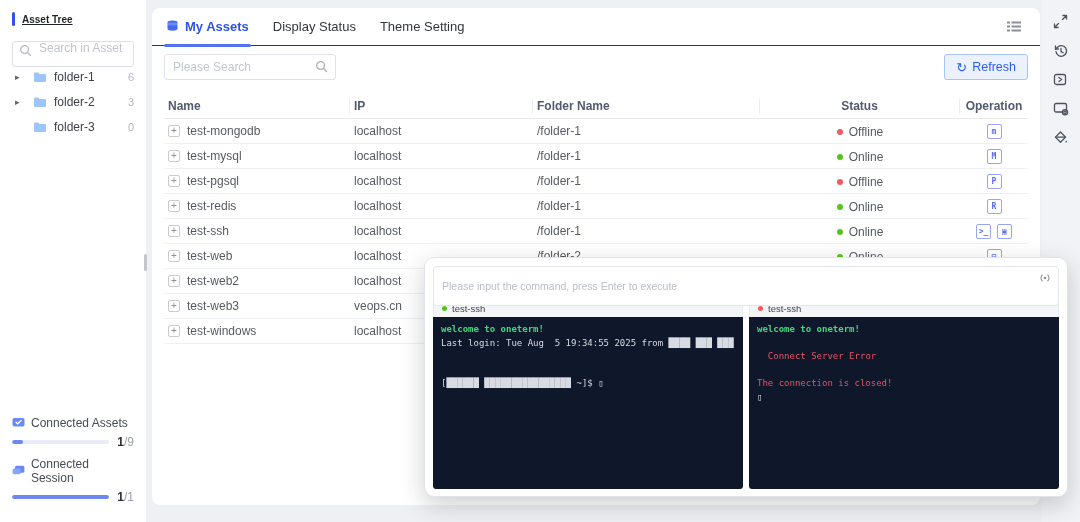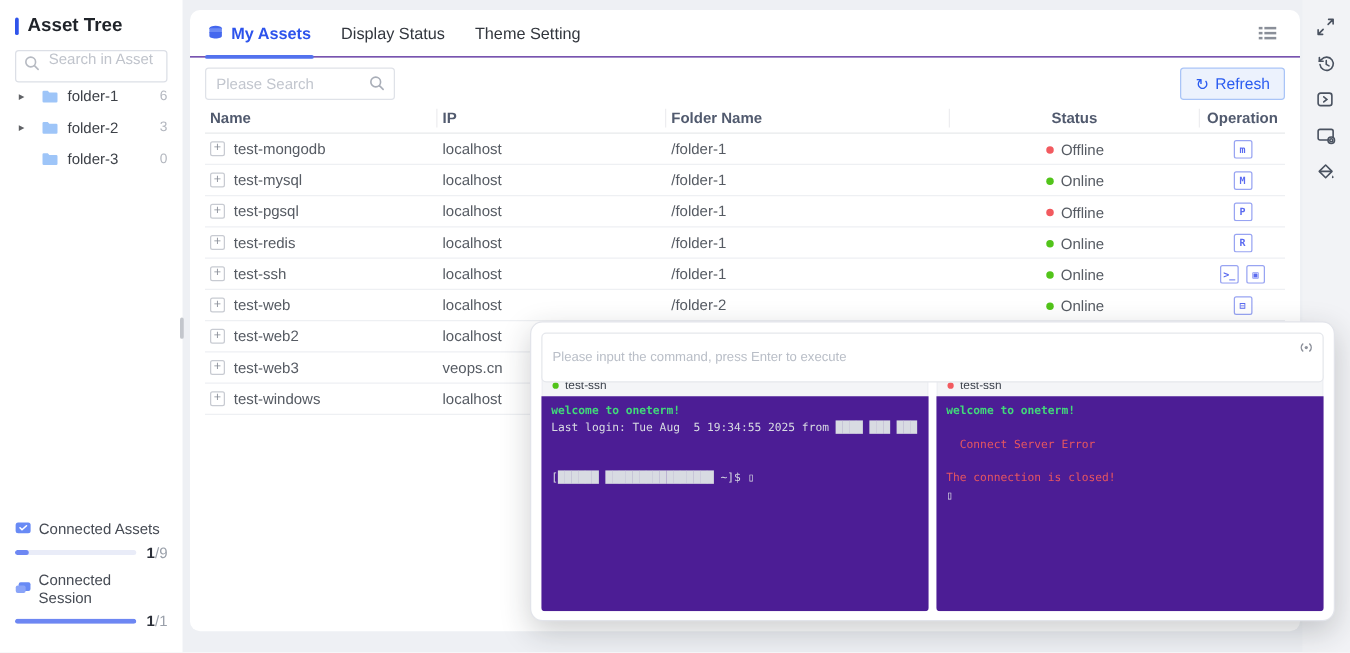"Asset Tree" .sb-title .txt { font-size: 15px -> 10px; text-decoration: none -> underline }
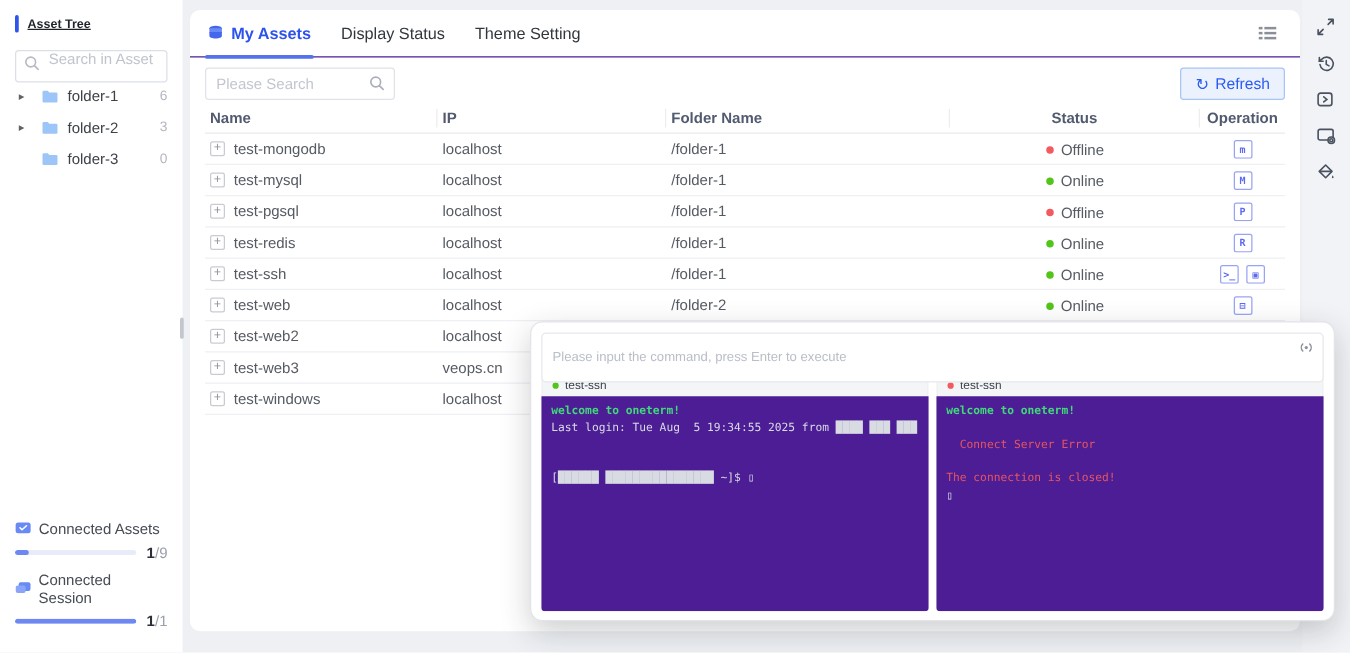"Please Search" .main-search { width: 152px -> 172px }
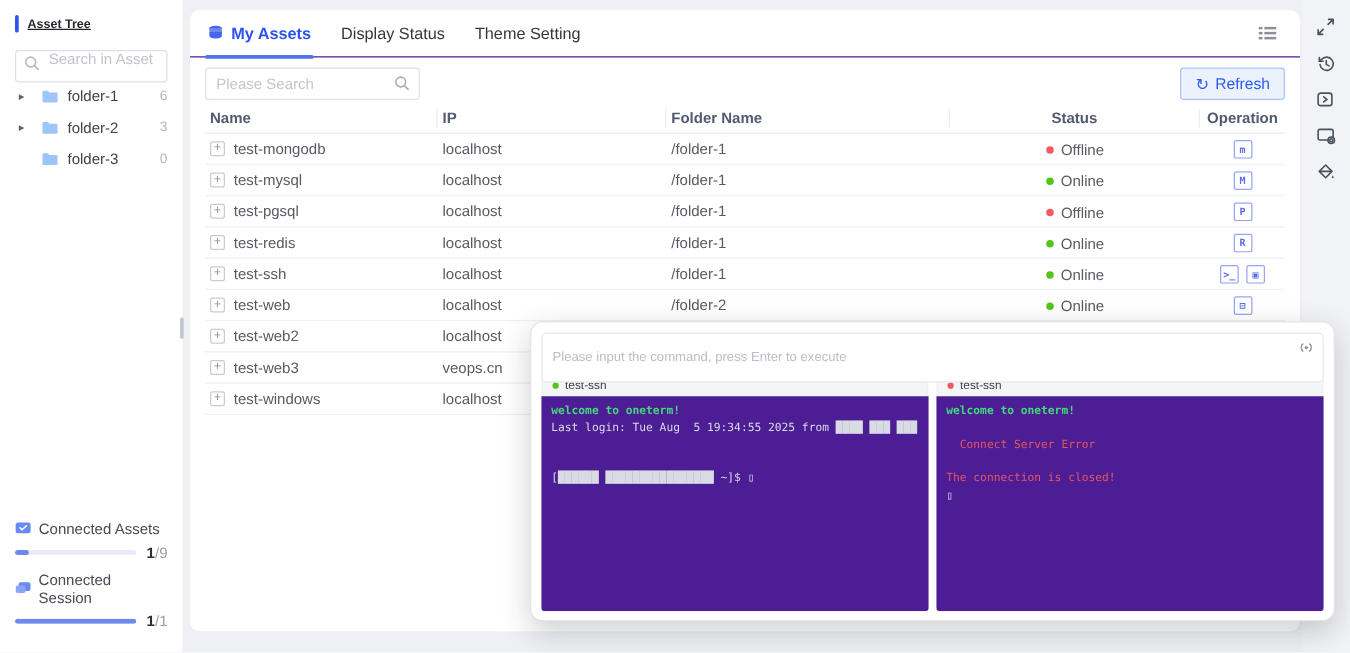"Name" .tbl { margin: 0 12px 0 12px -> 12px 12px 0 12px }
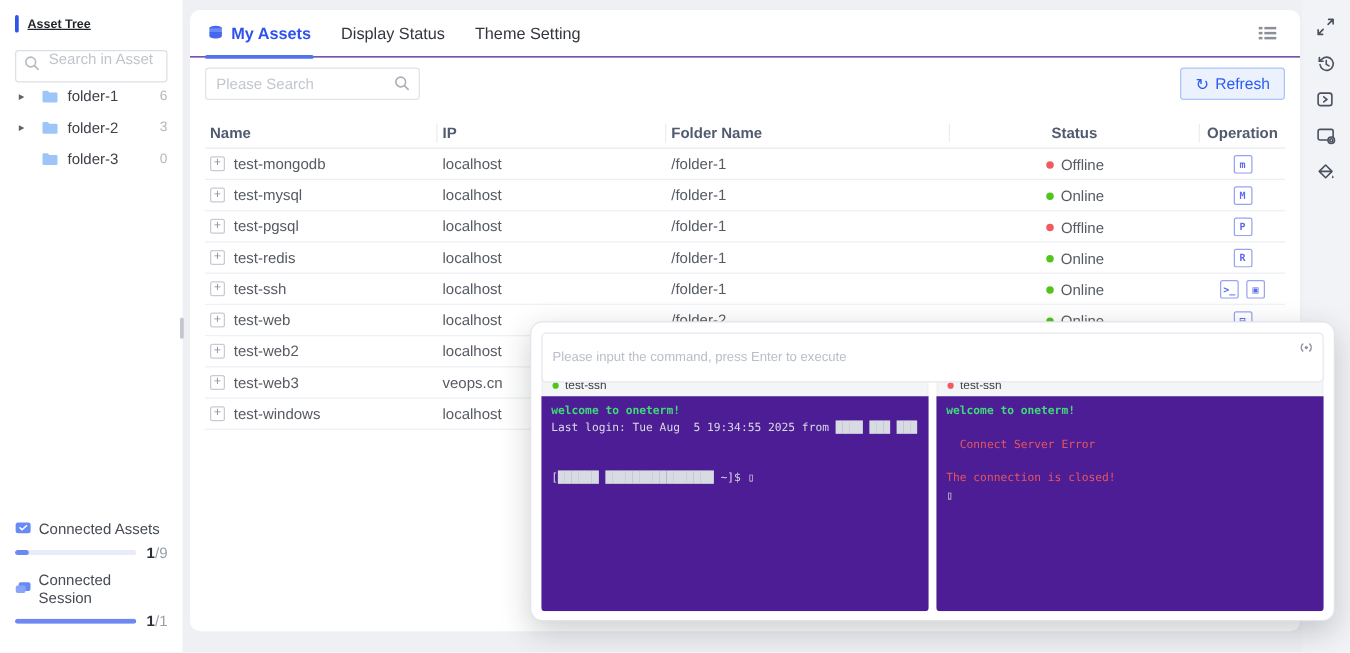"welcome to oneterm!" .term { background: #4c1d95 -> #0f172a }
